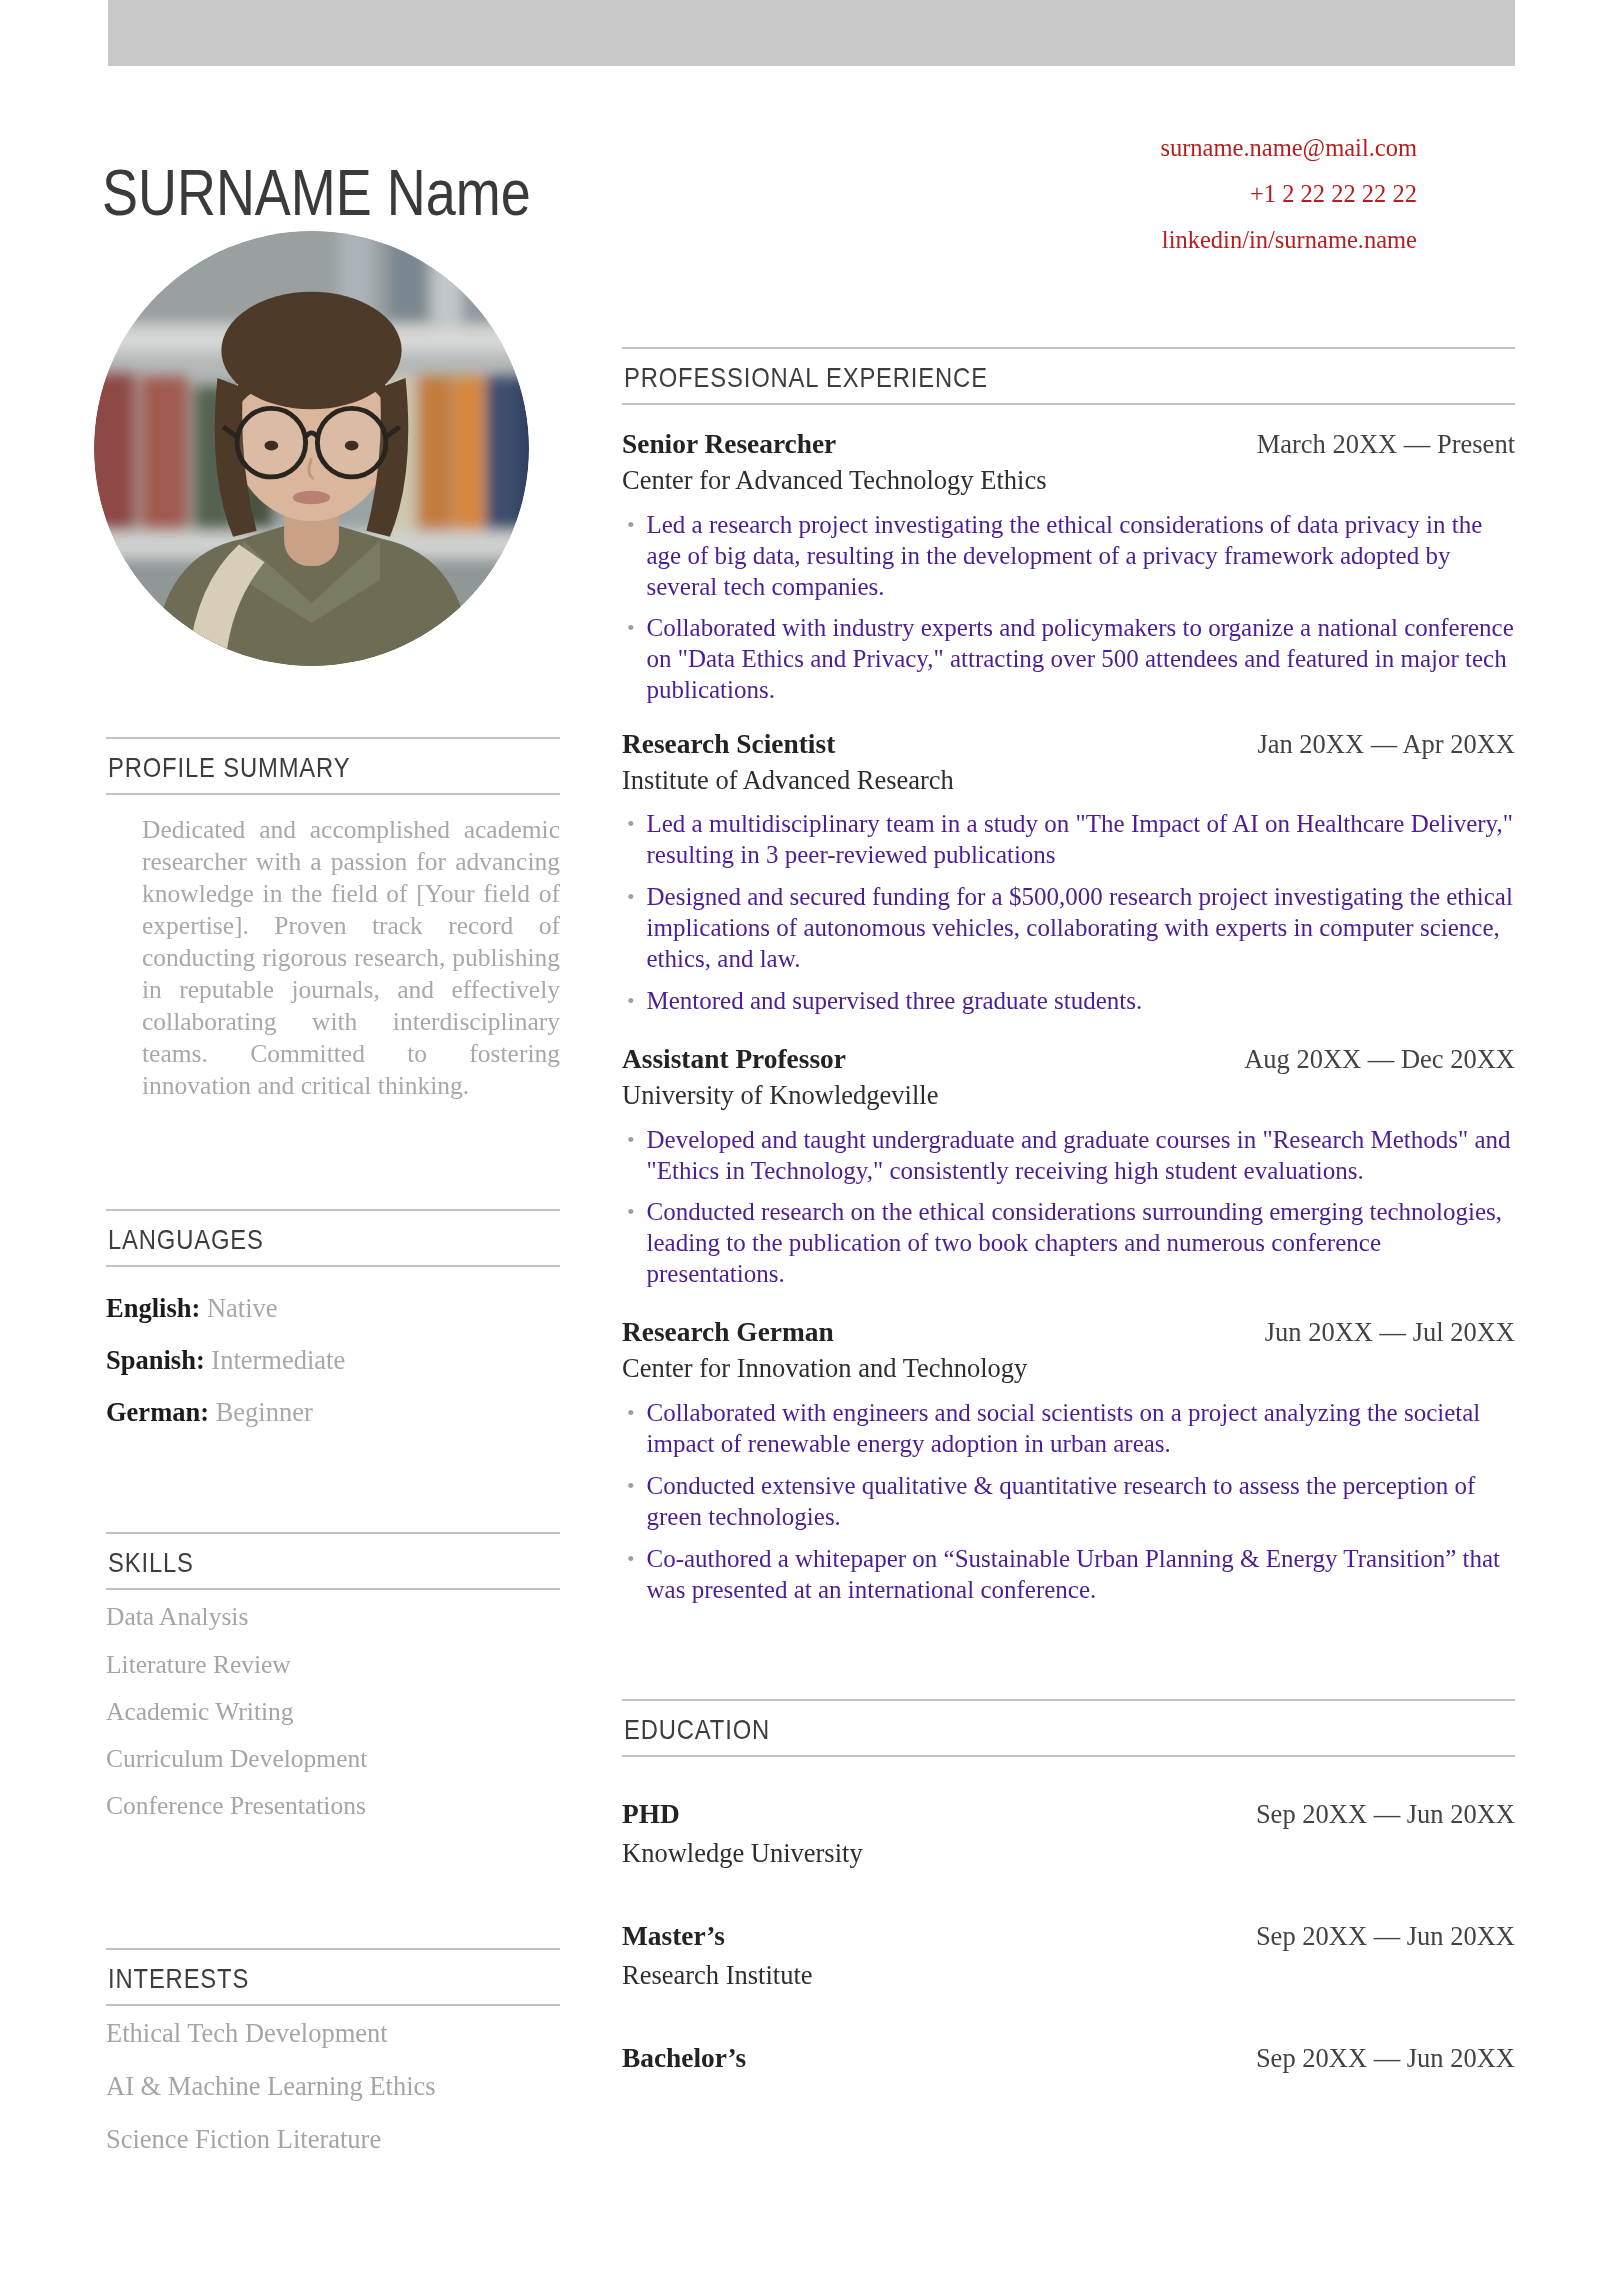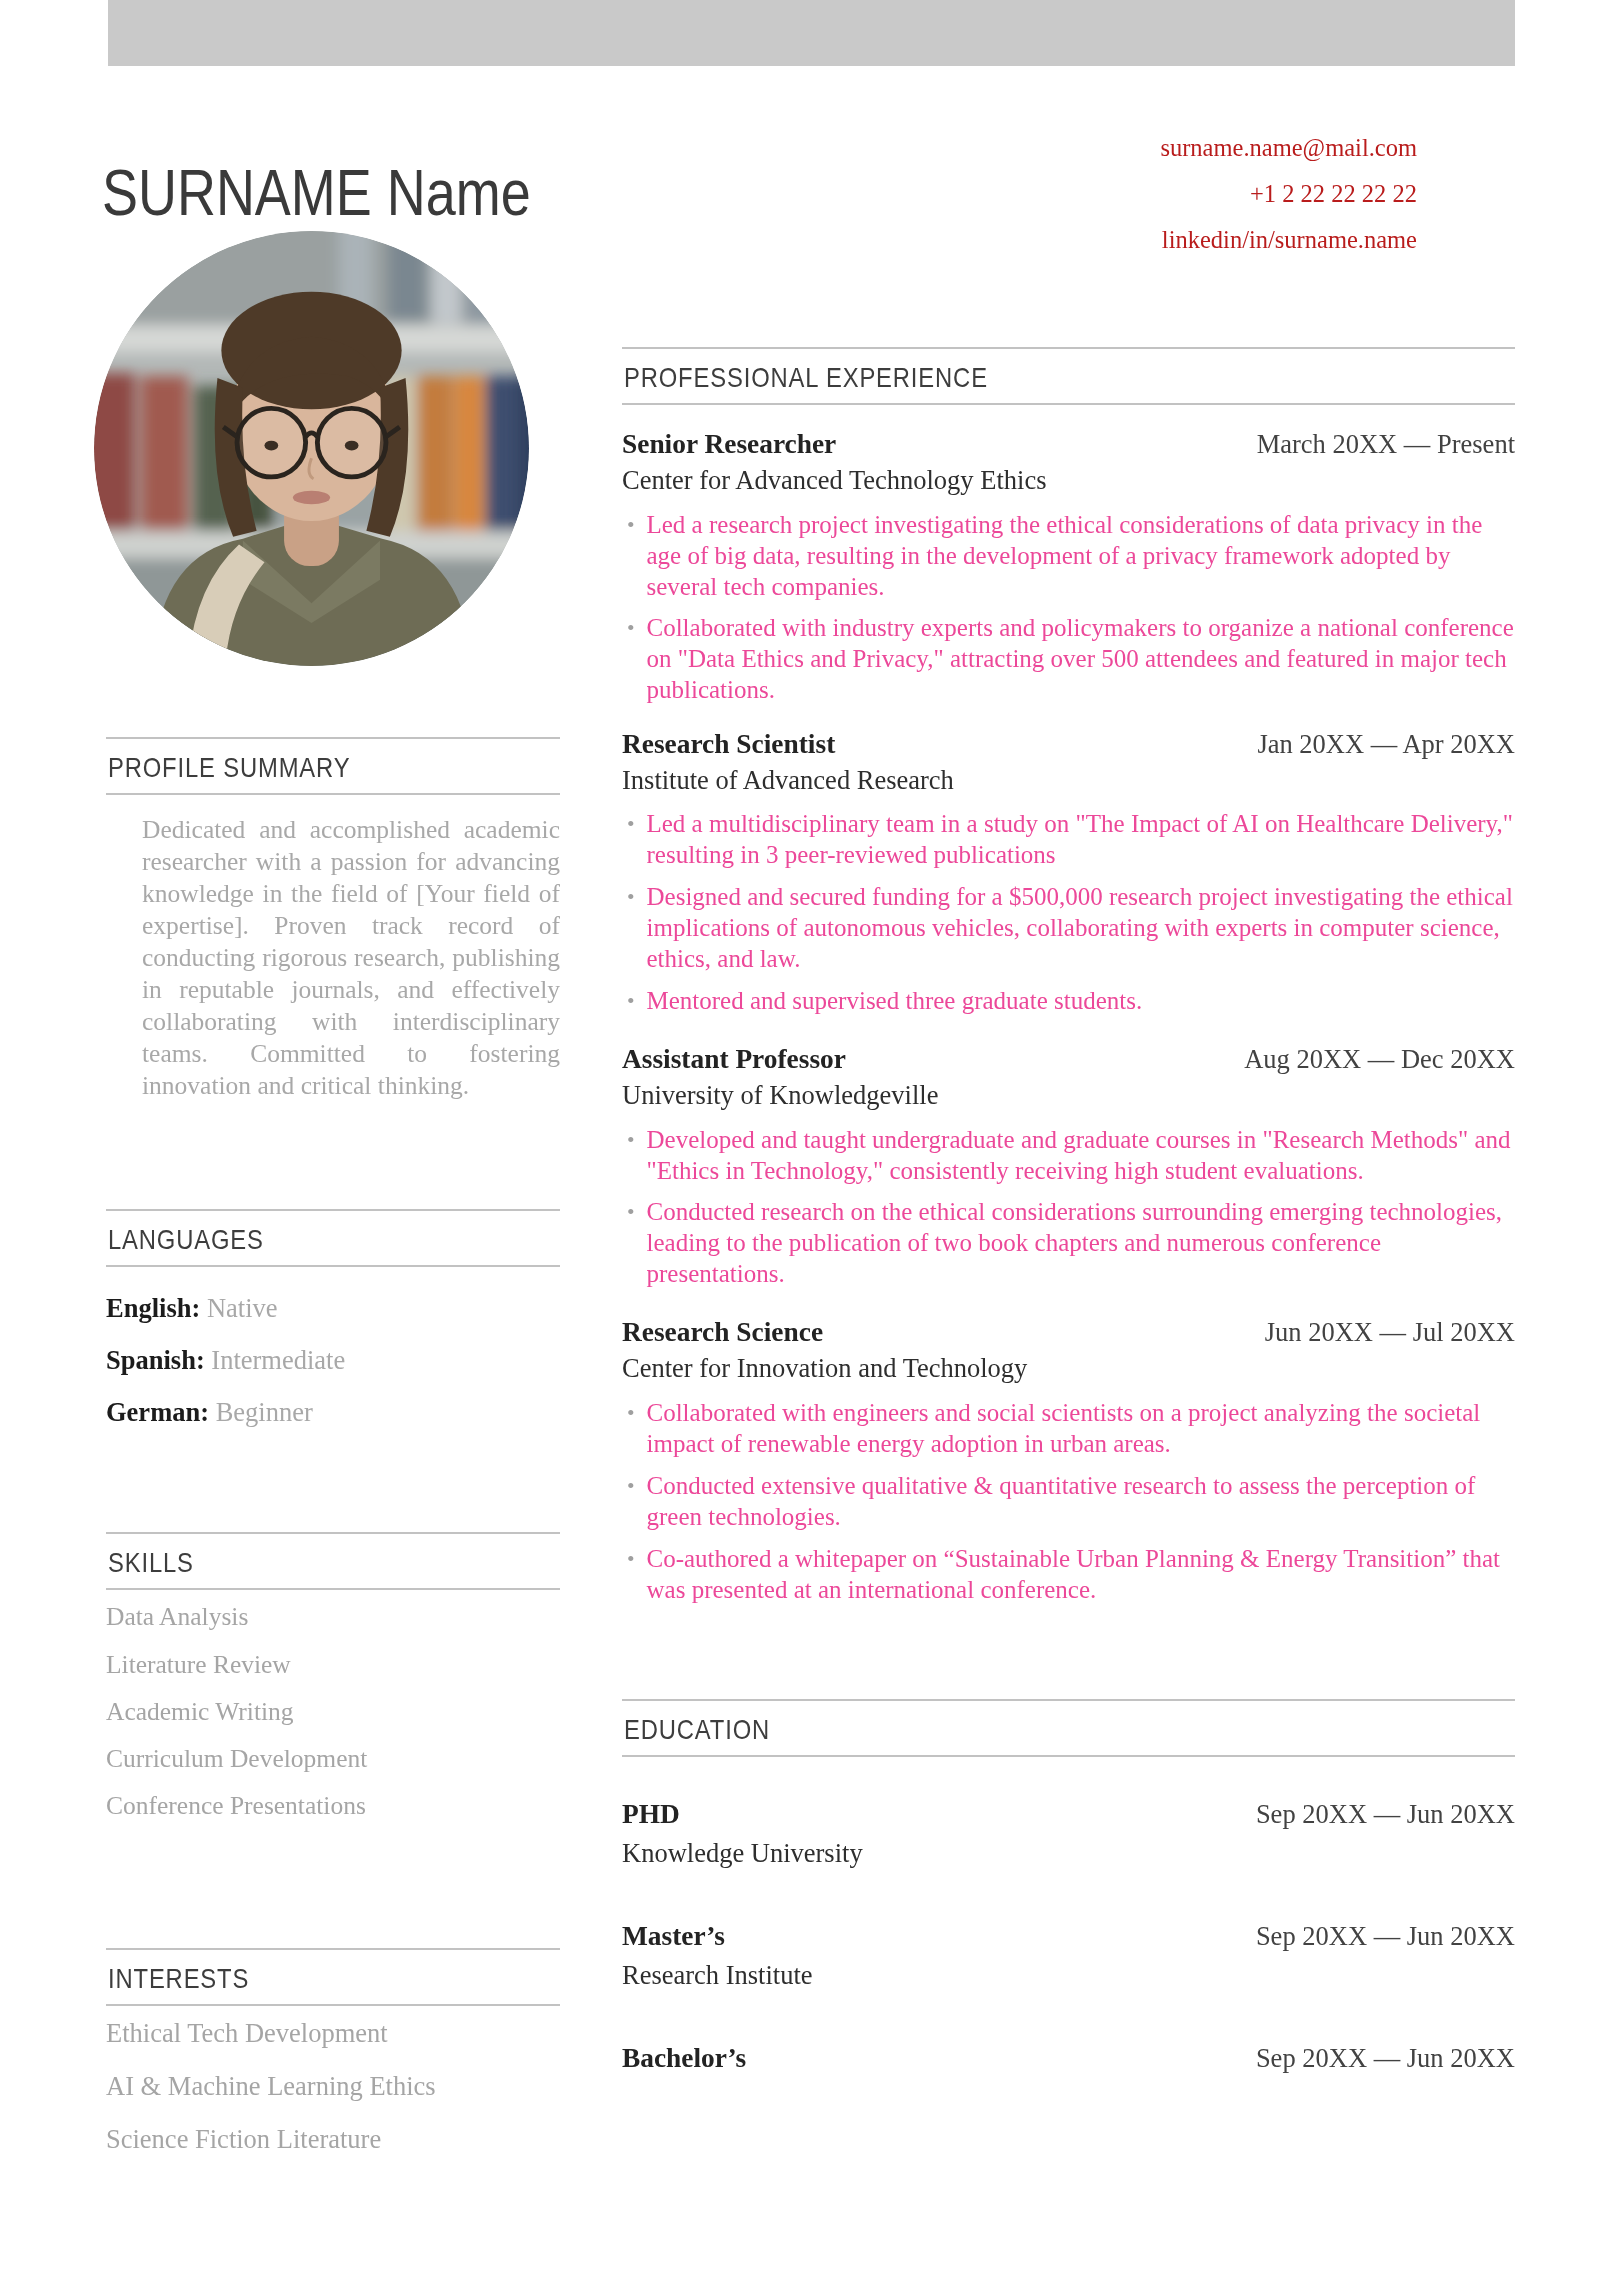"Led a research project investigating" .bullet { color: #ec4899 -> #4c1d95 }
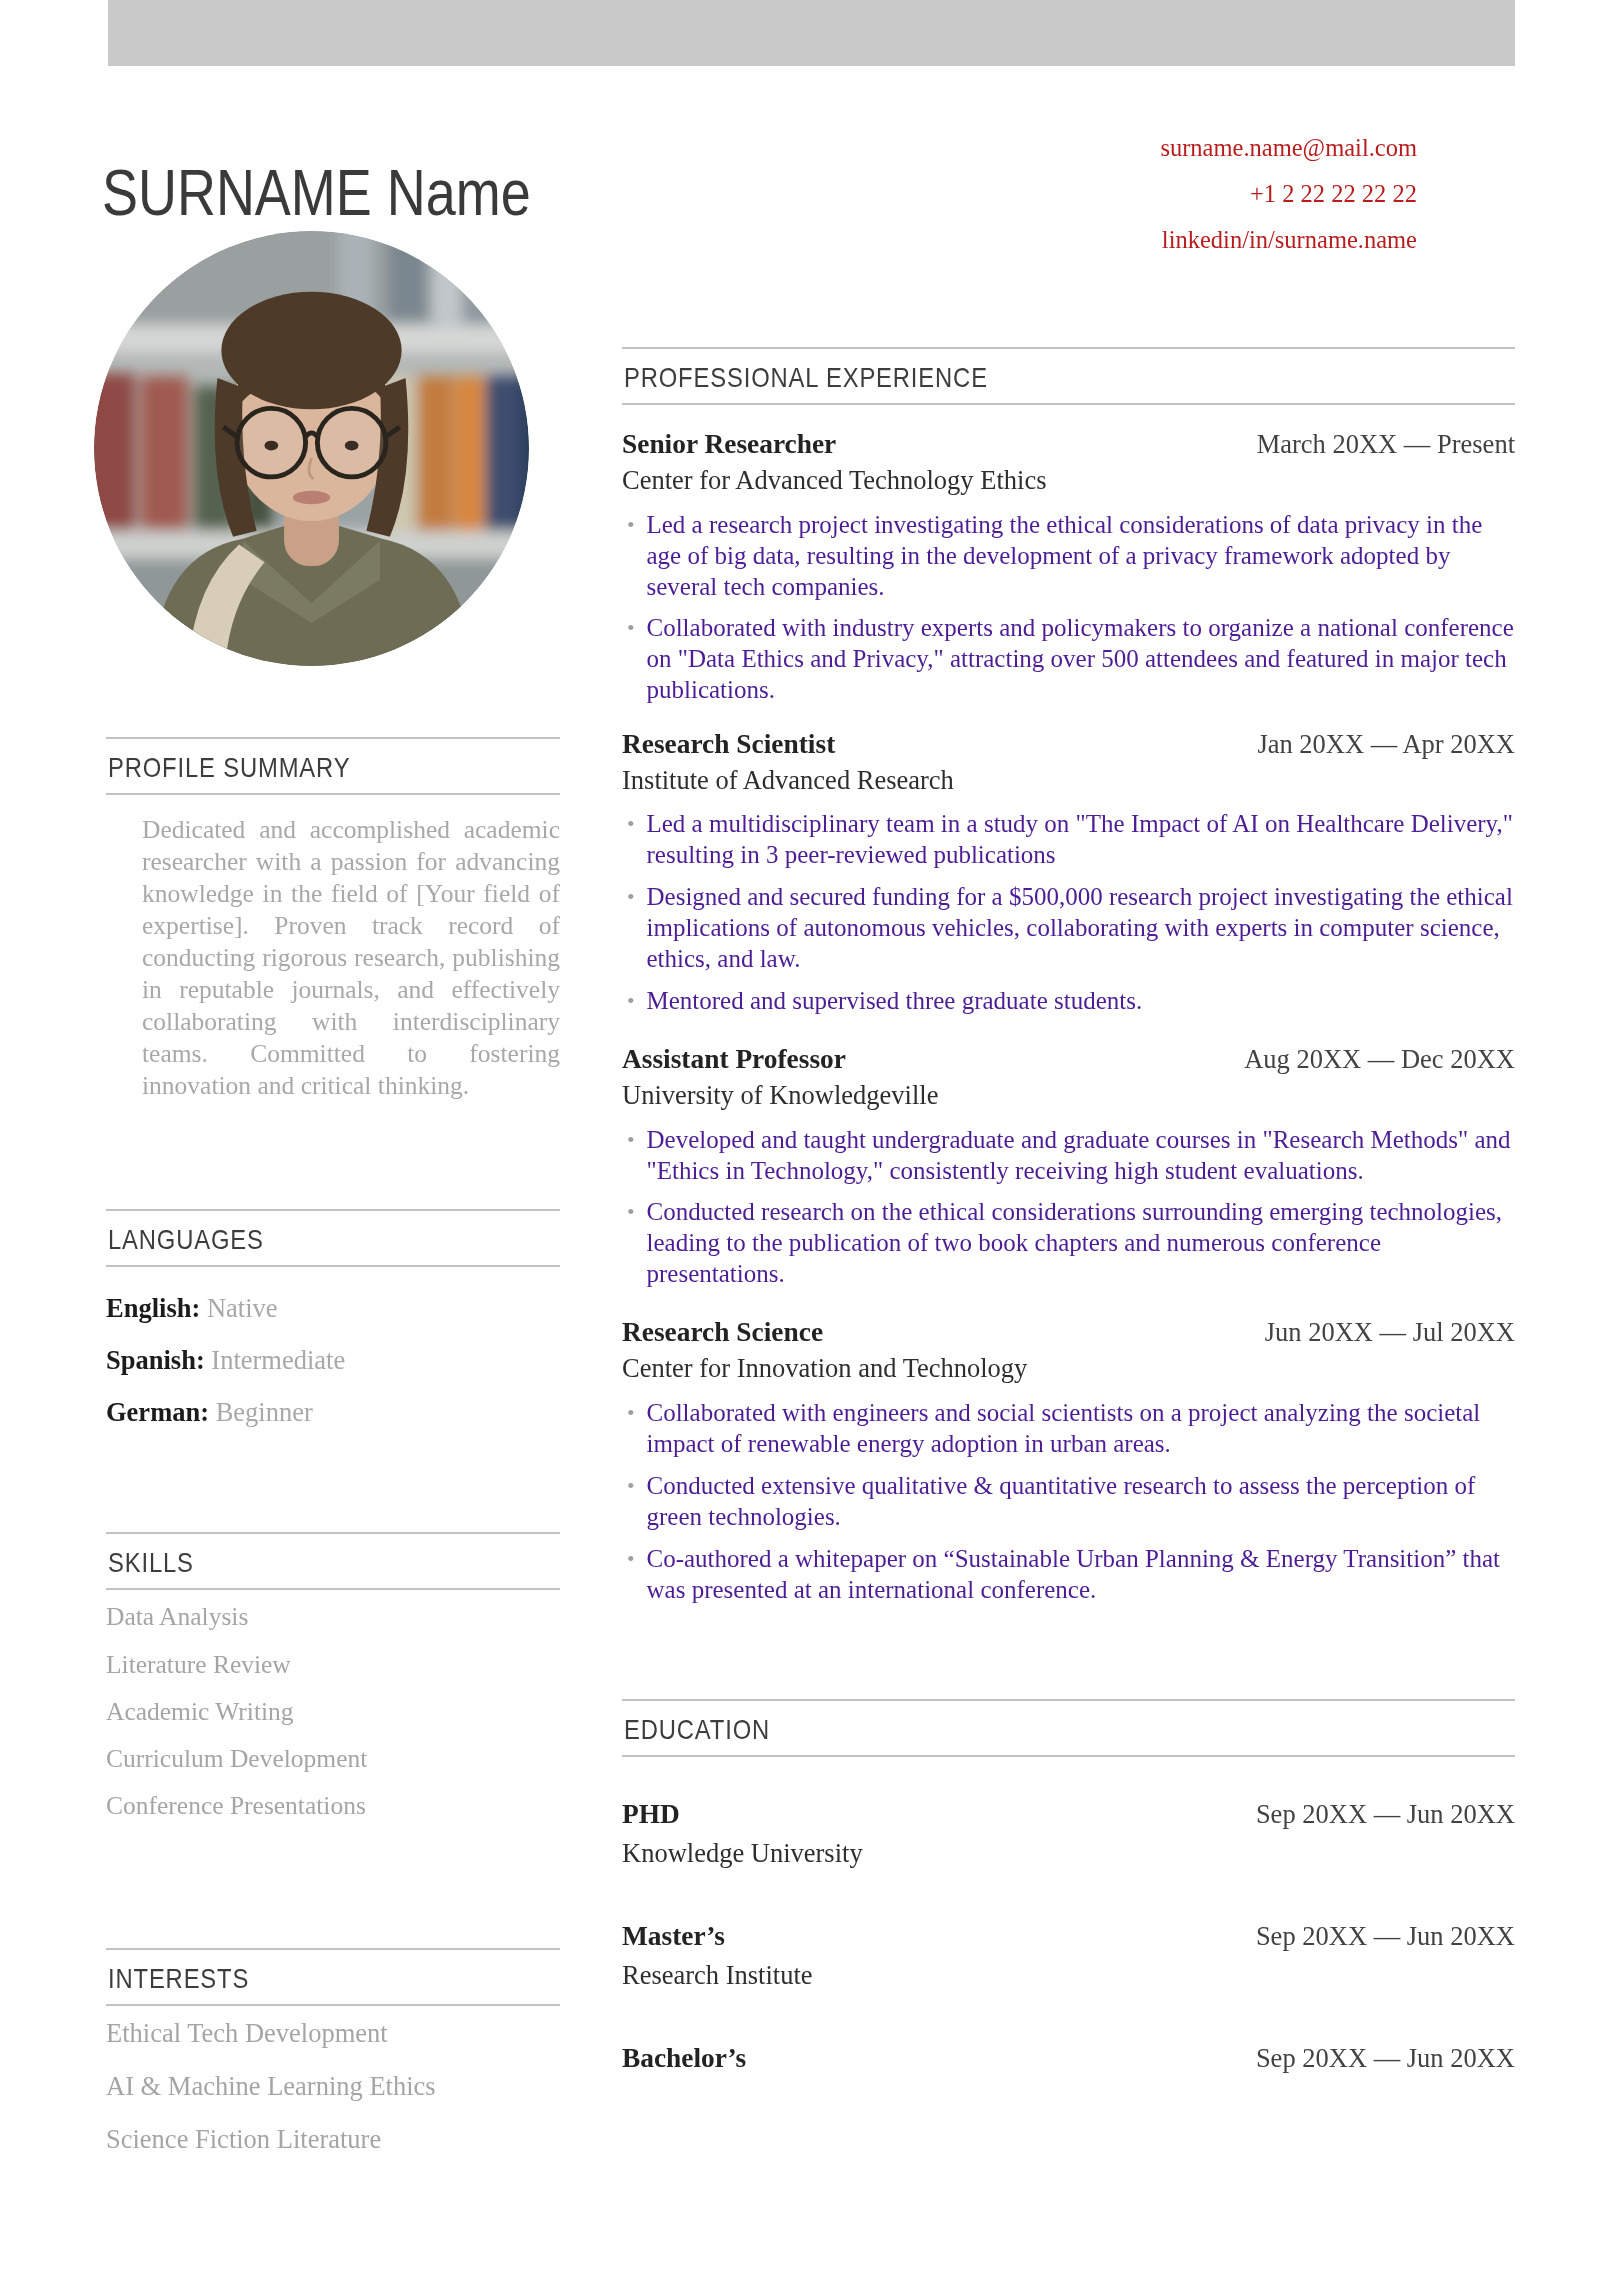"Research Science" span.job-role { text: Science -> German }
